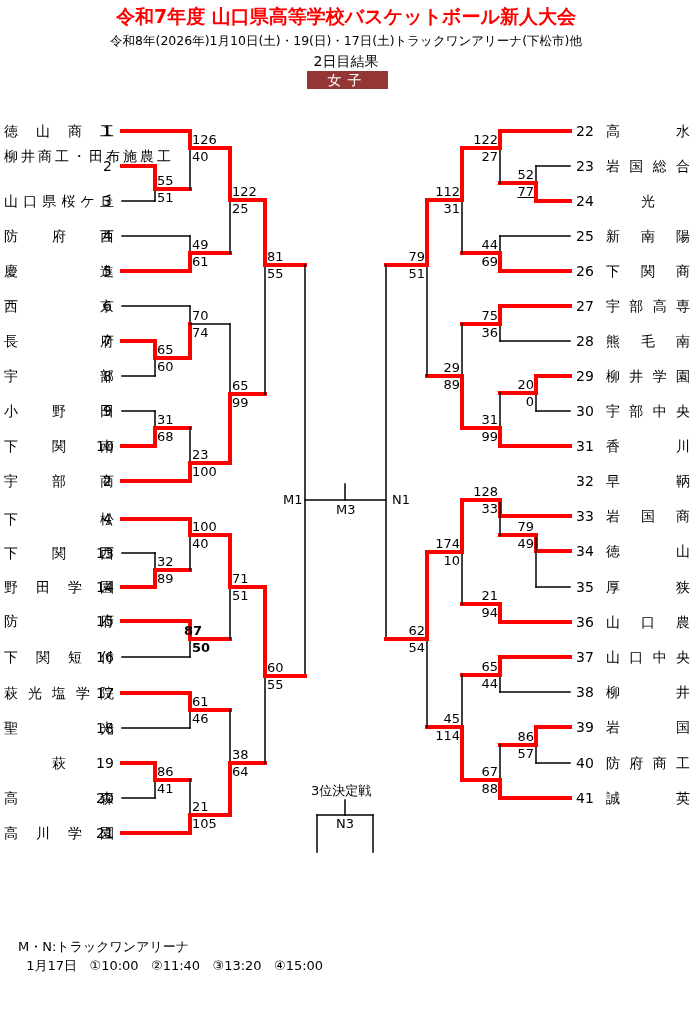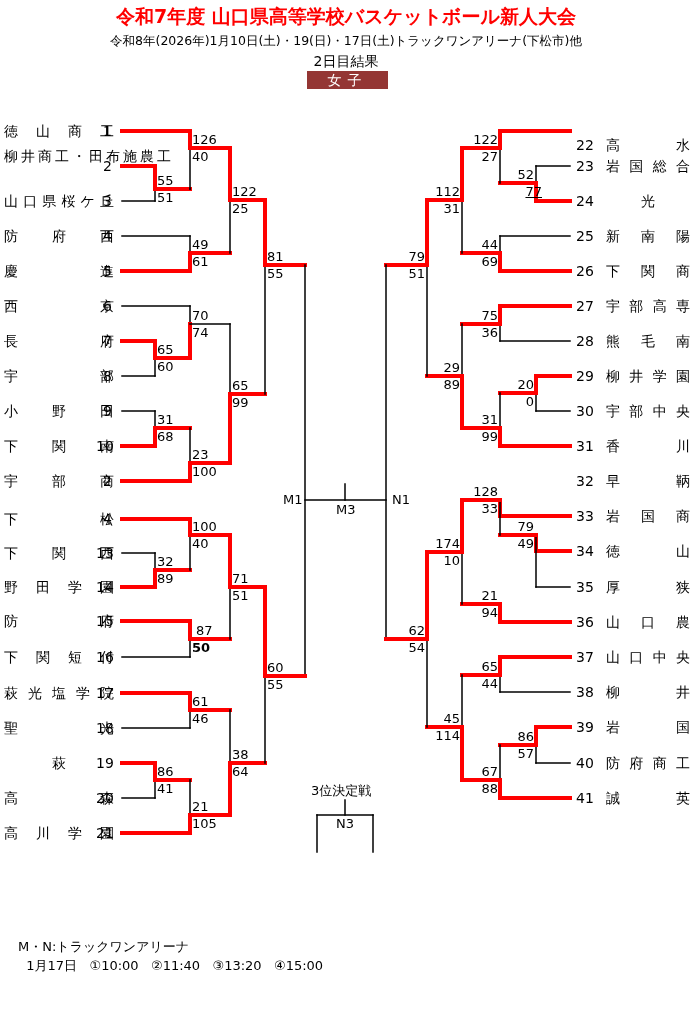"22" div.team { top: 135px -> 121px }
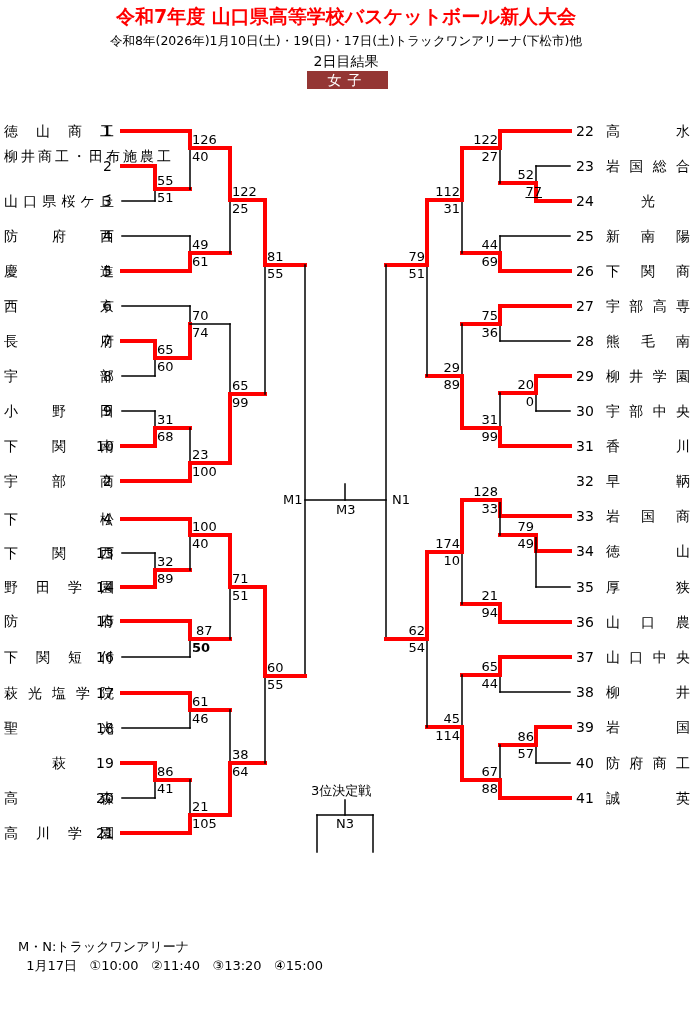"77" div.score { right: 150px -> 158px }
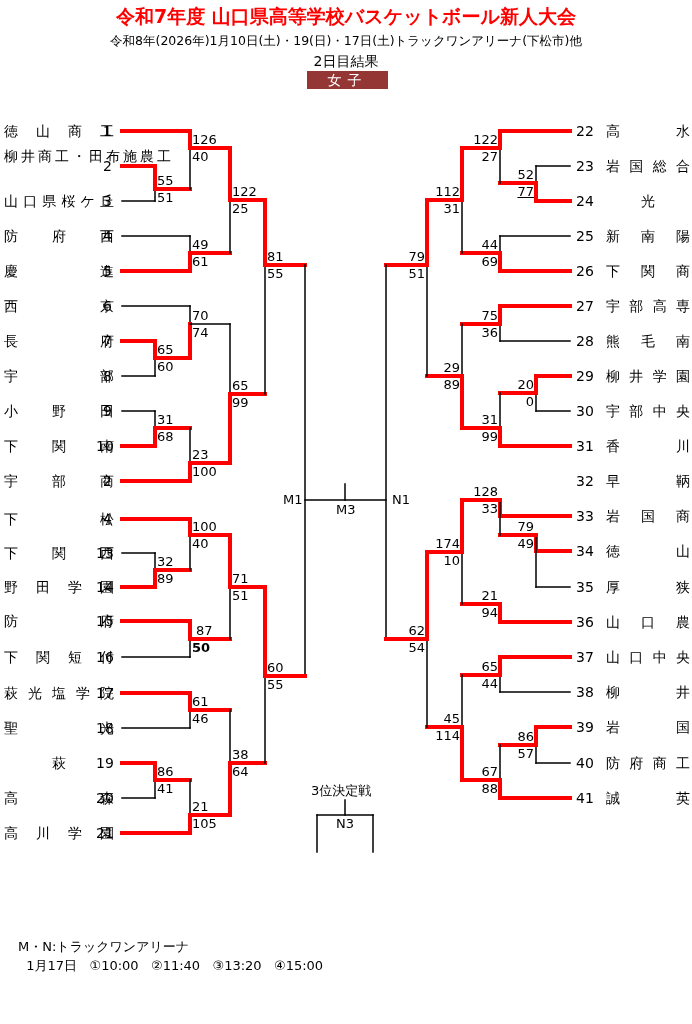"87" div.score { font-weight: none -> bold; left: 196px -> 184px }
